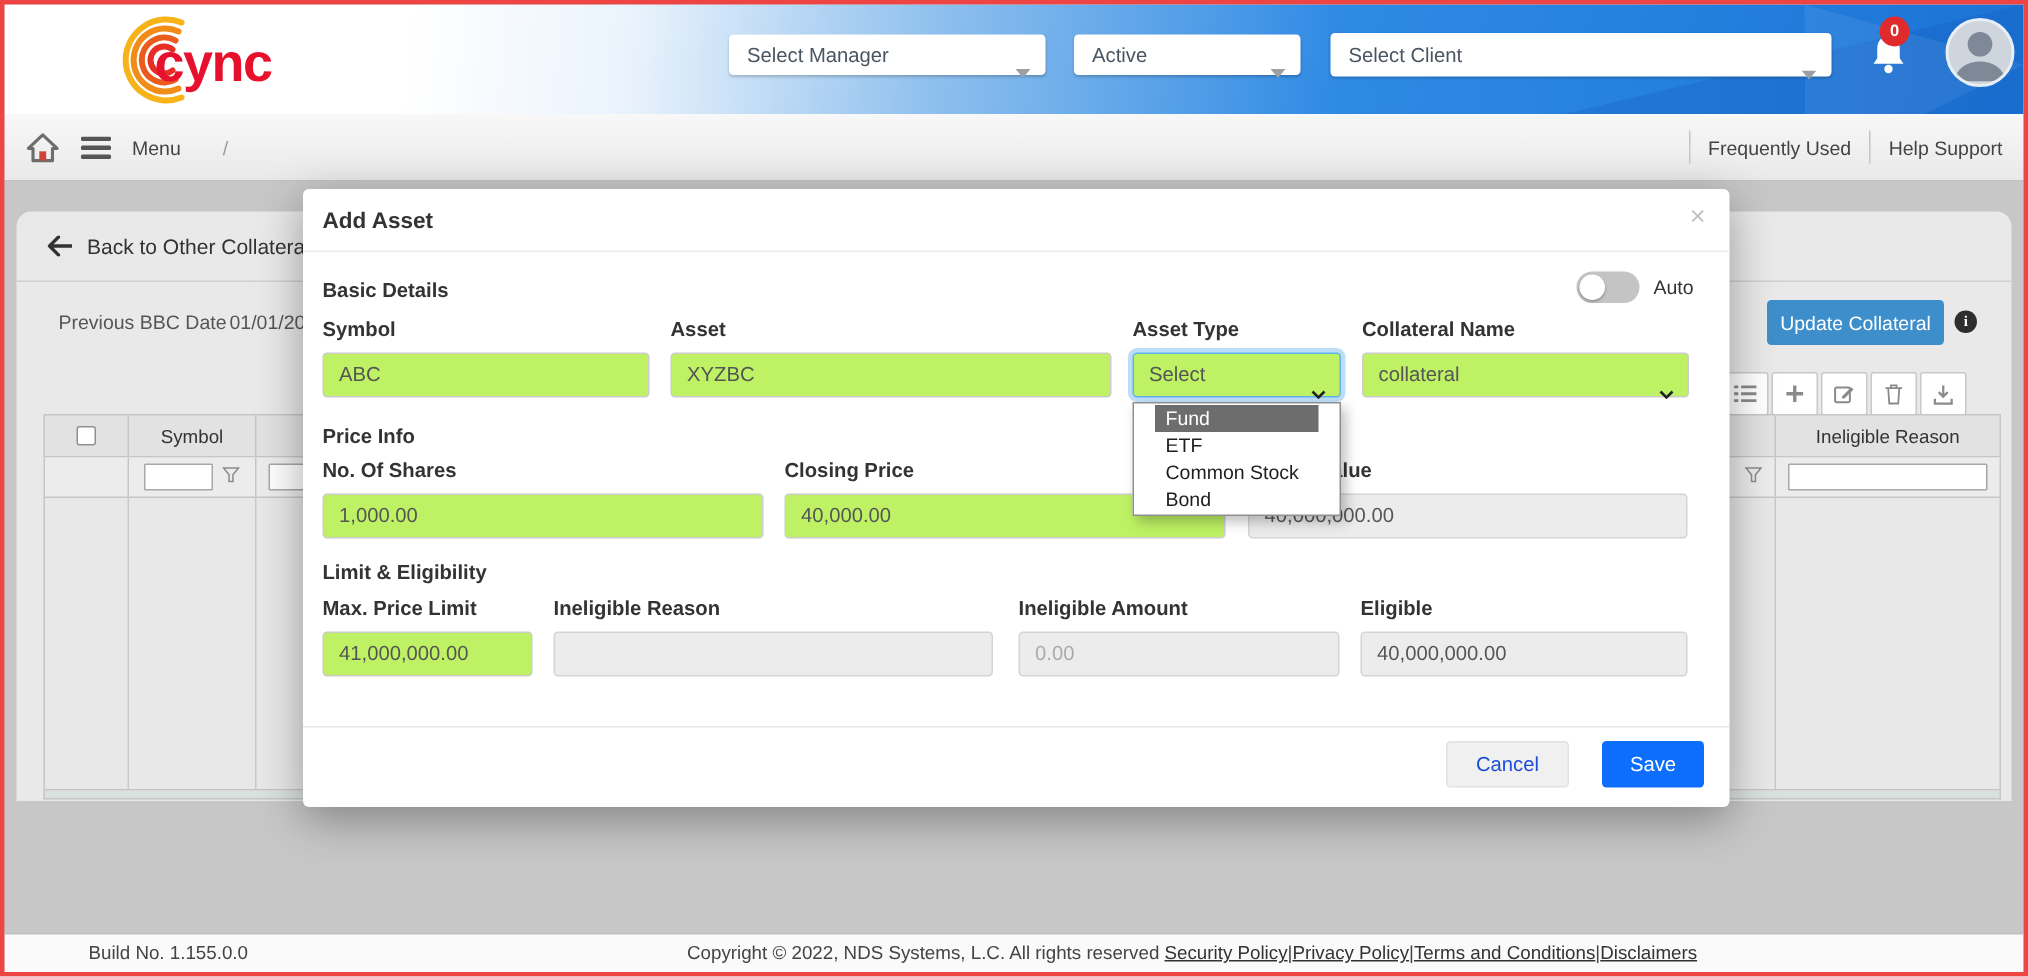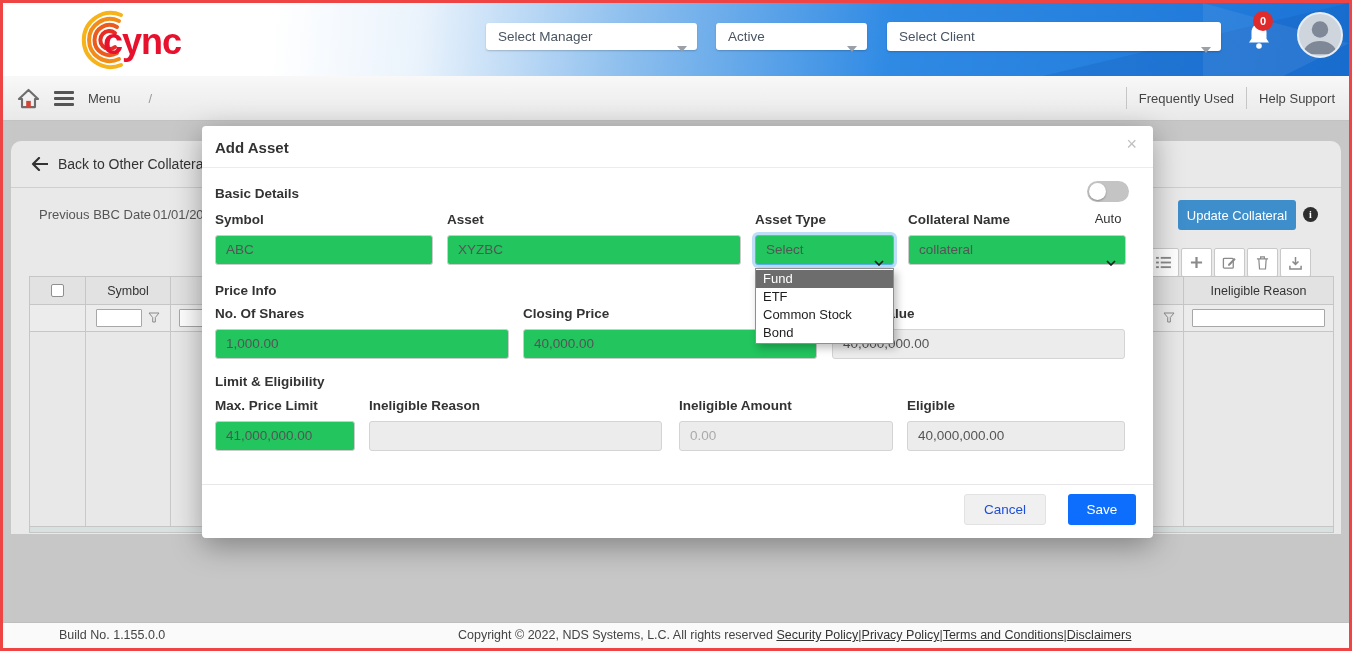"Auto" .toggle-wrap { flex-direction: column -> none }
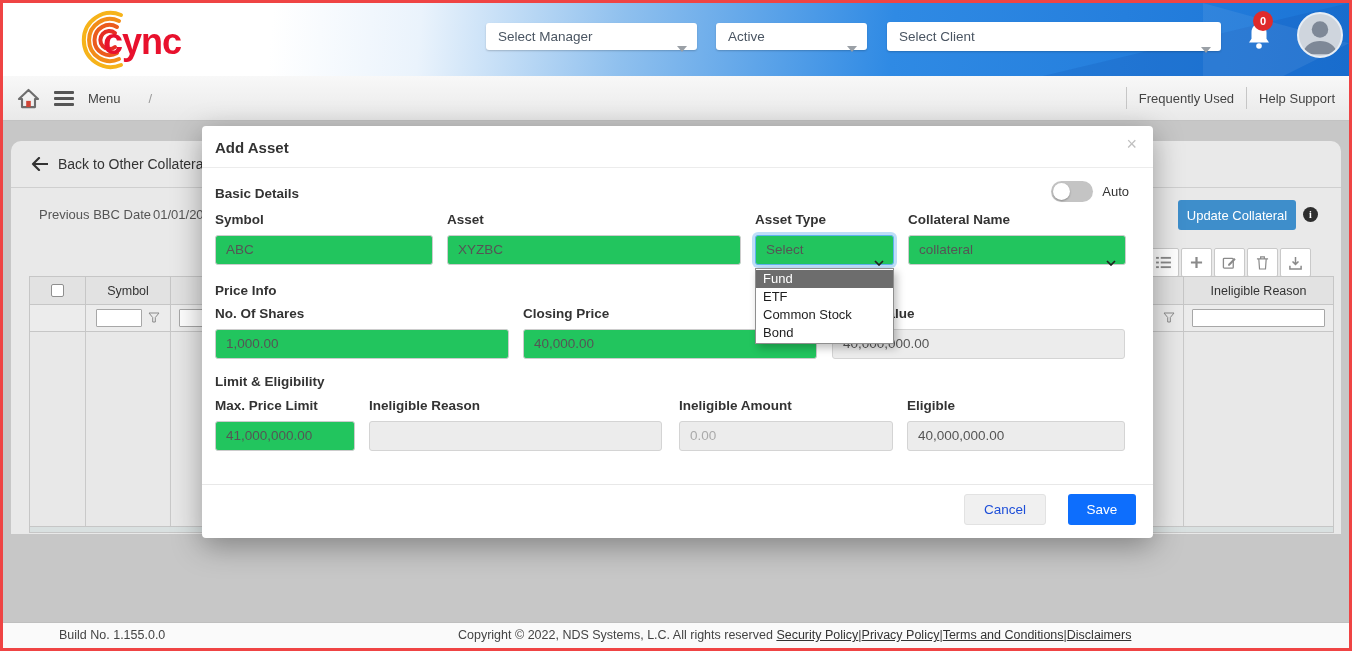"ABC" .inp { background: #22c55e -> #bef264 }
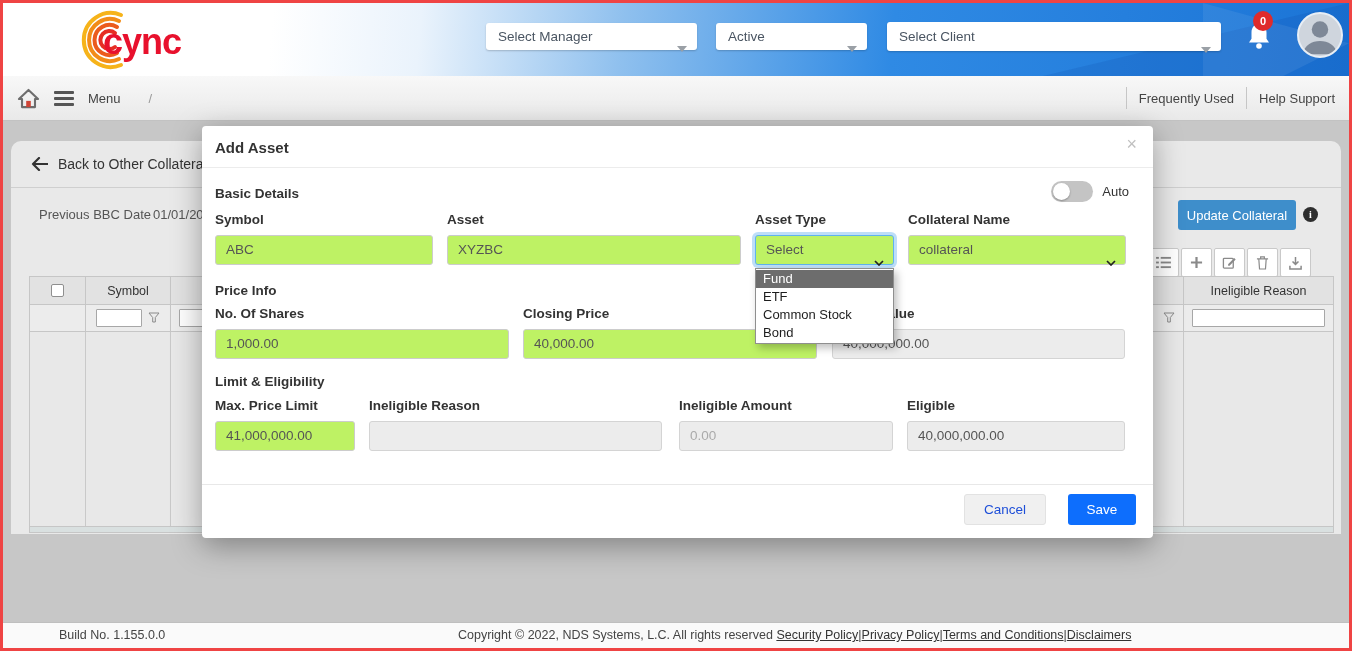"Fund" .listbox { padding: 1px 0 -> 1px 14px }
